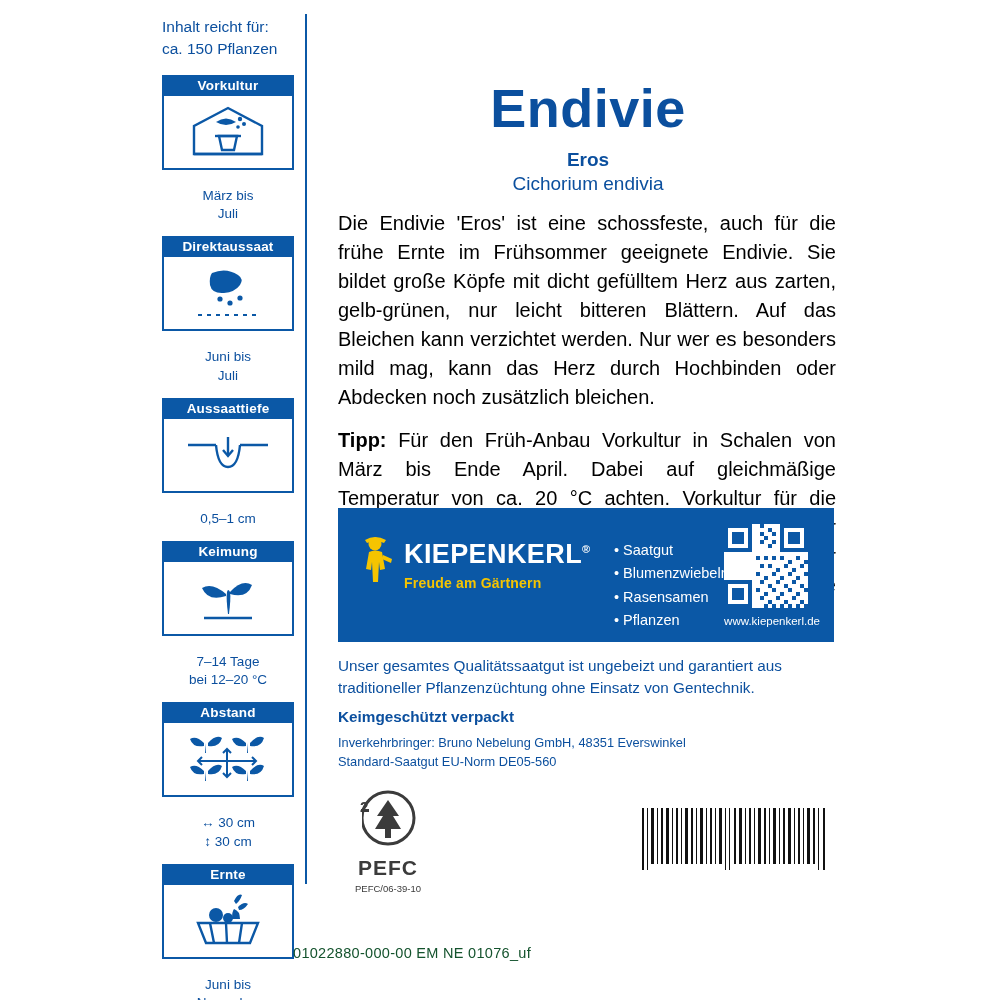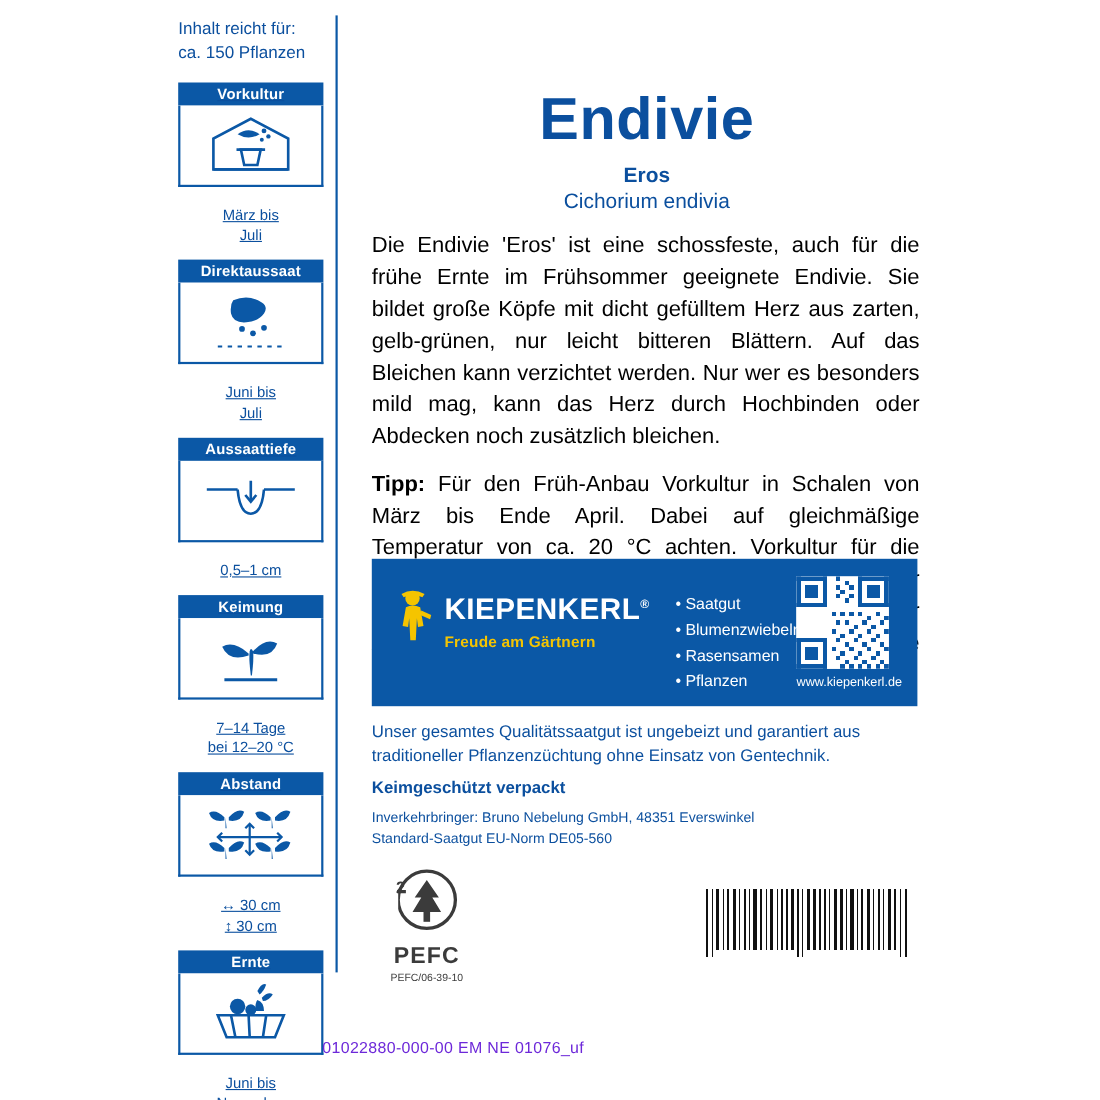"Vorkultur" .icon-block { text-decoration: underline -> none }
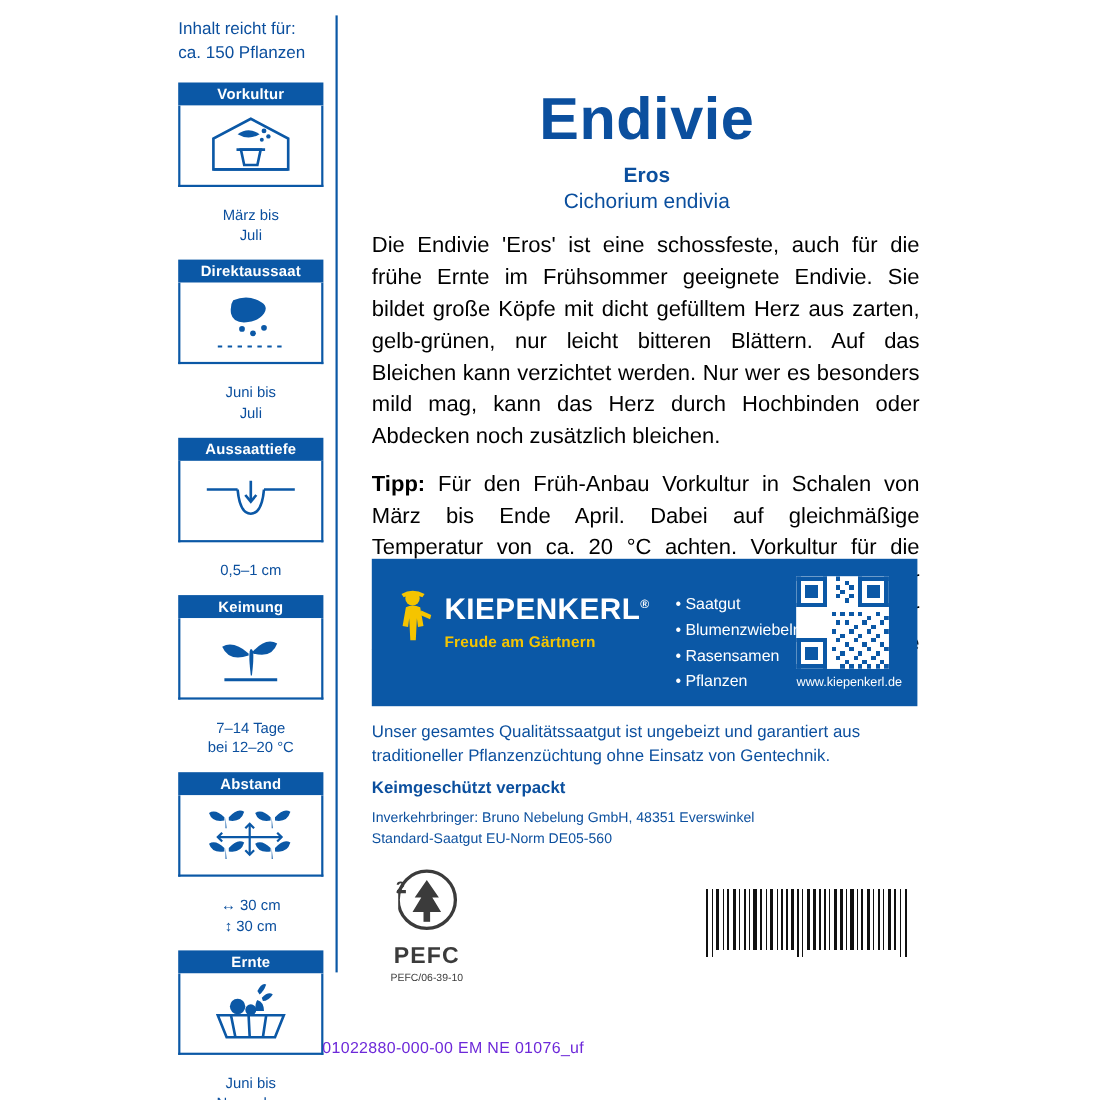"01022880-000-00 EM NE 01076_uf" .artnum { color: #6d28d9 -> #14532d }
